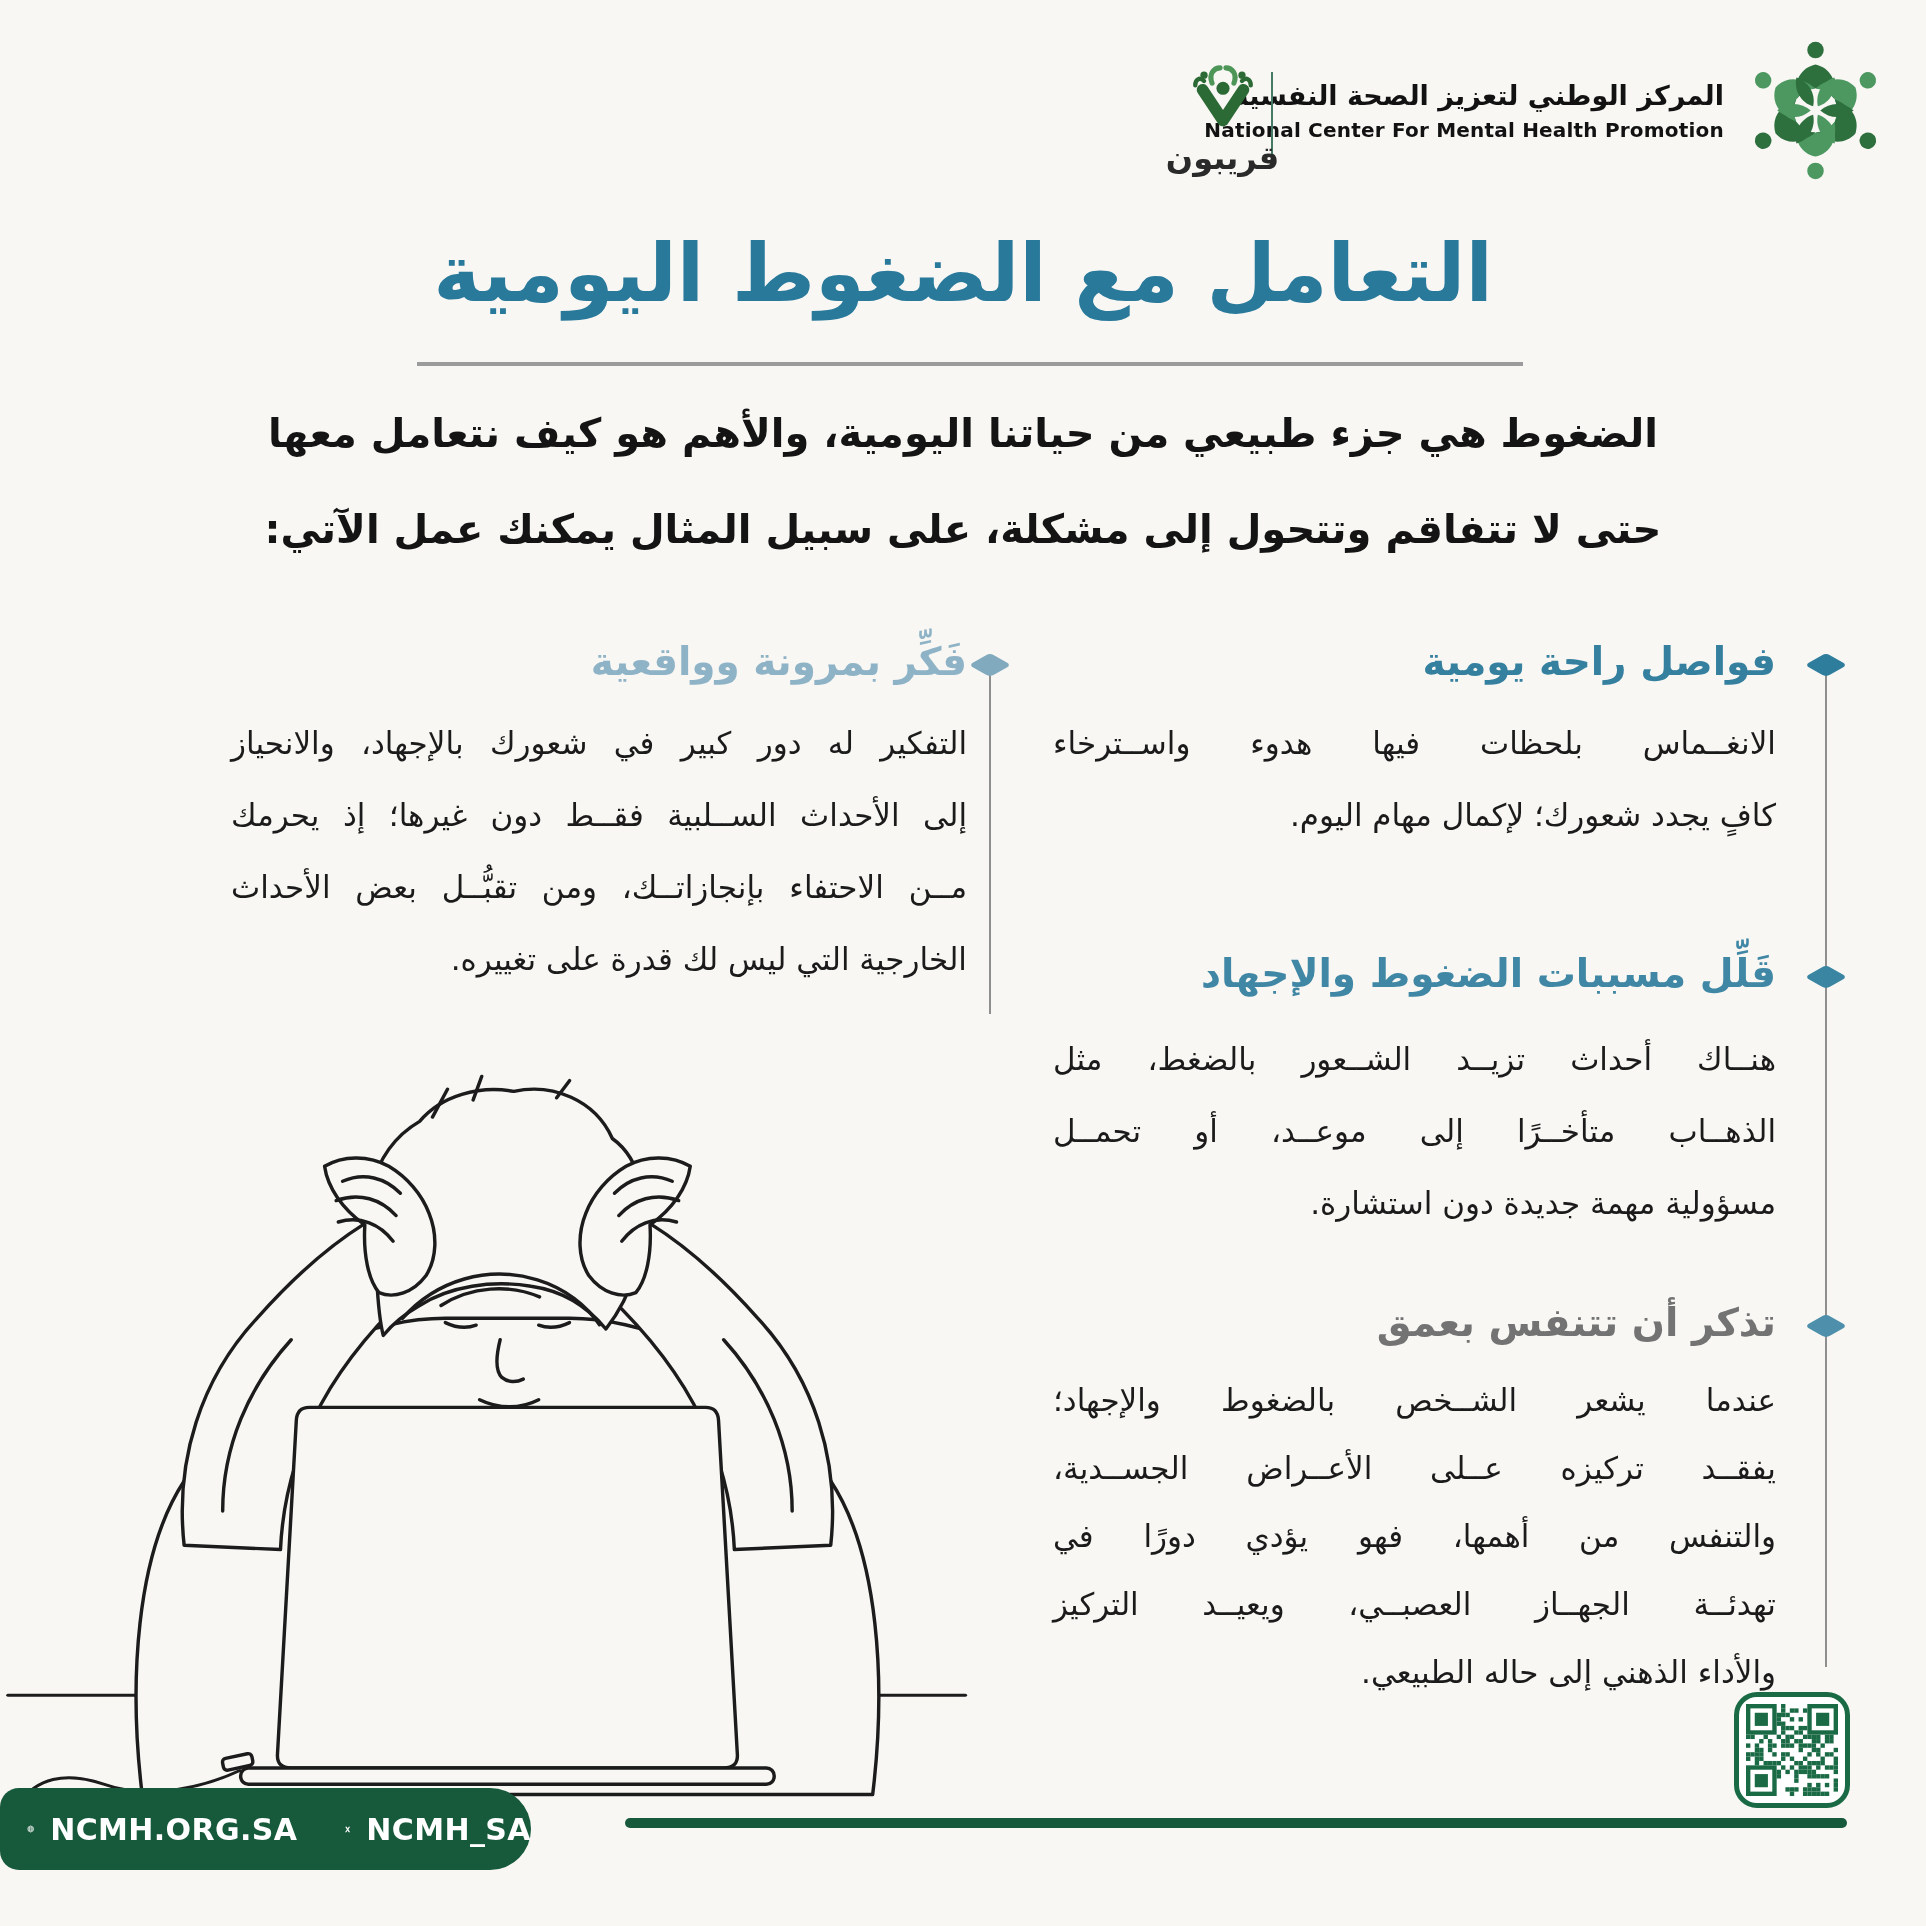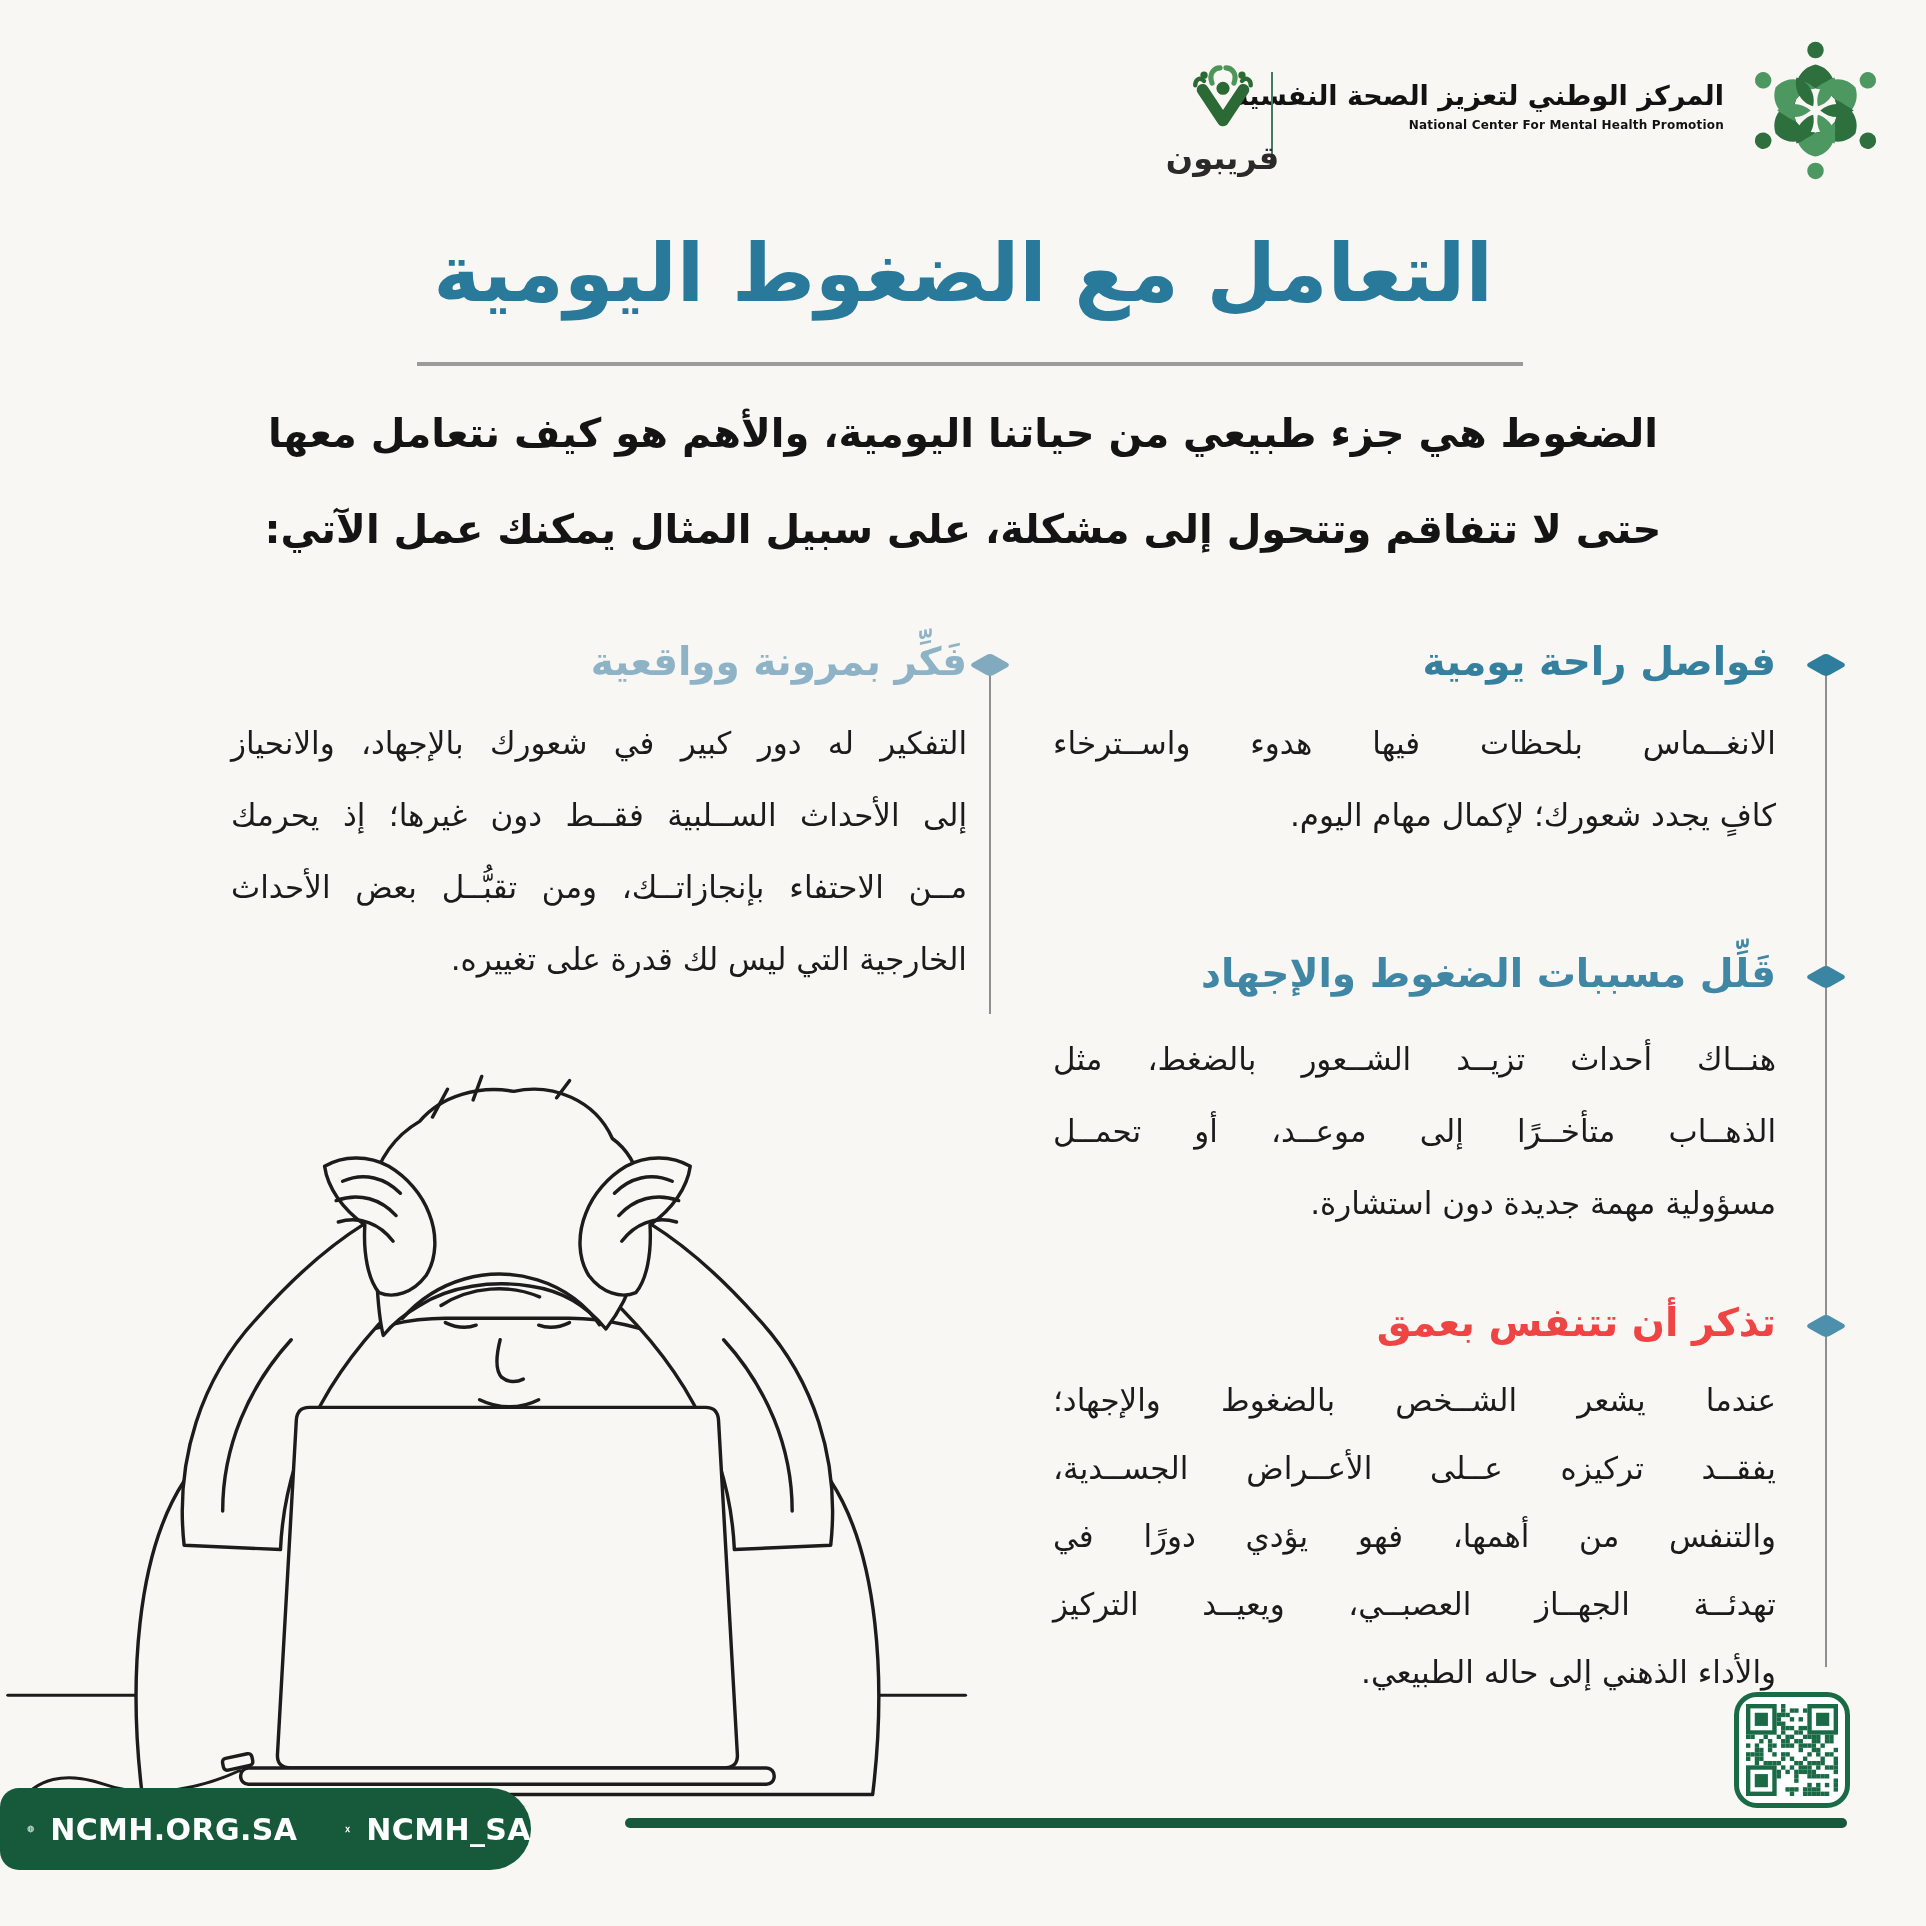"National Center For Mental Health" .org-en { font-size: 12px -> 20px }
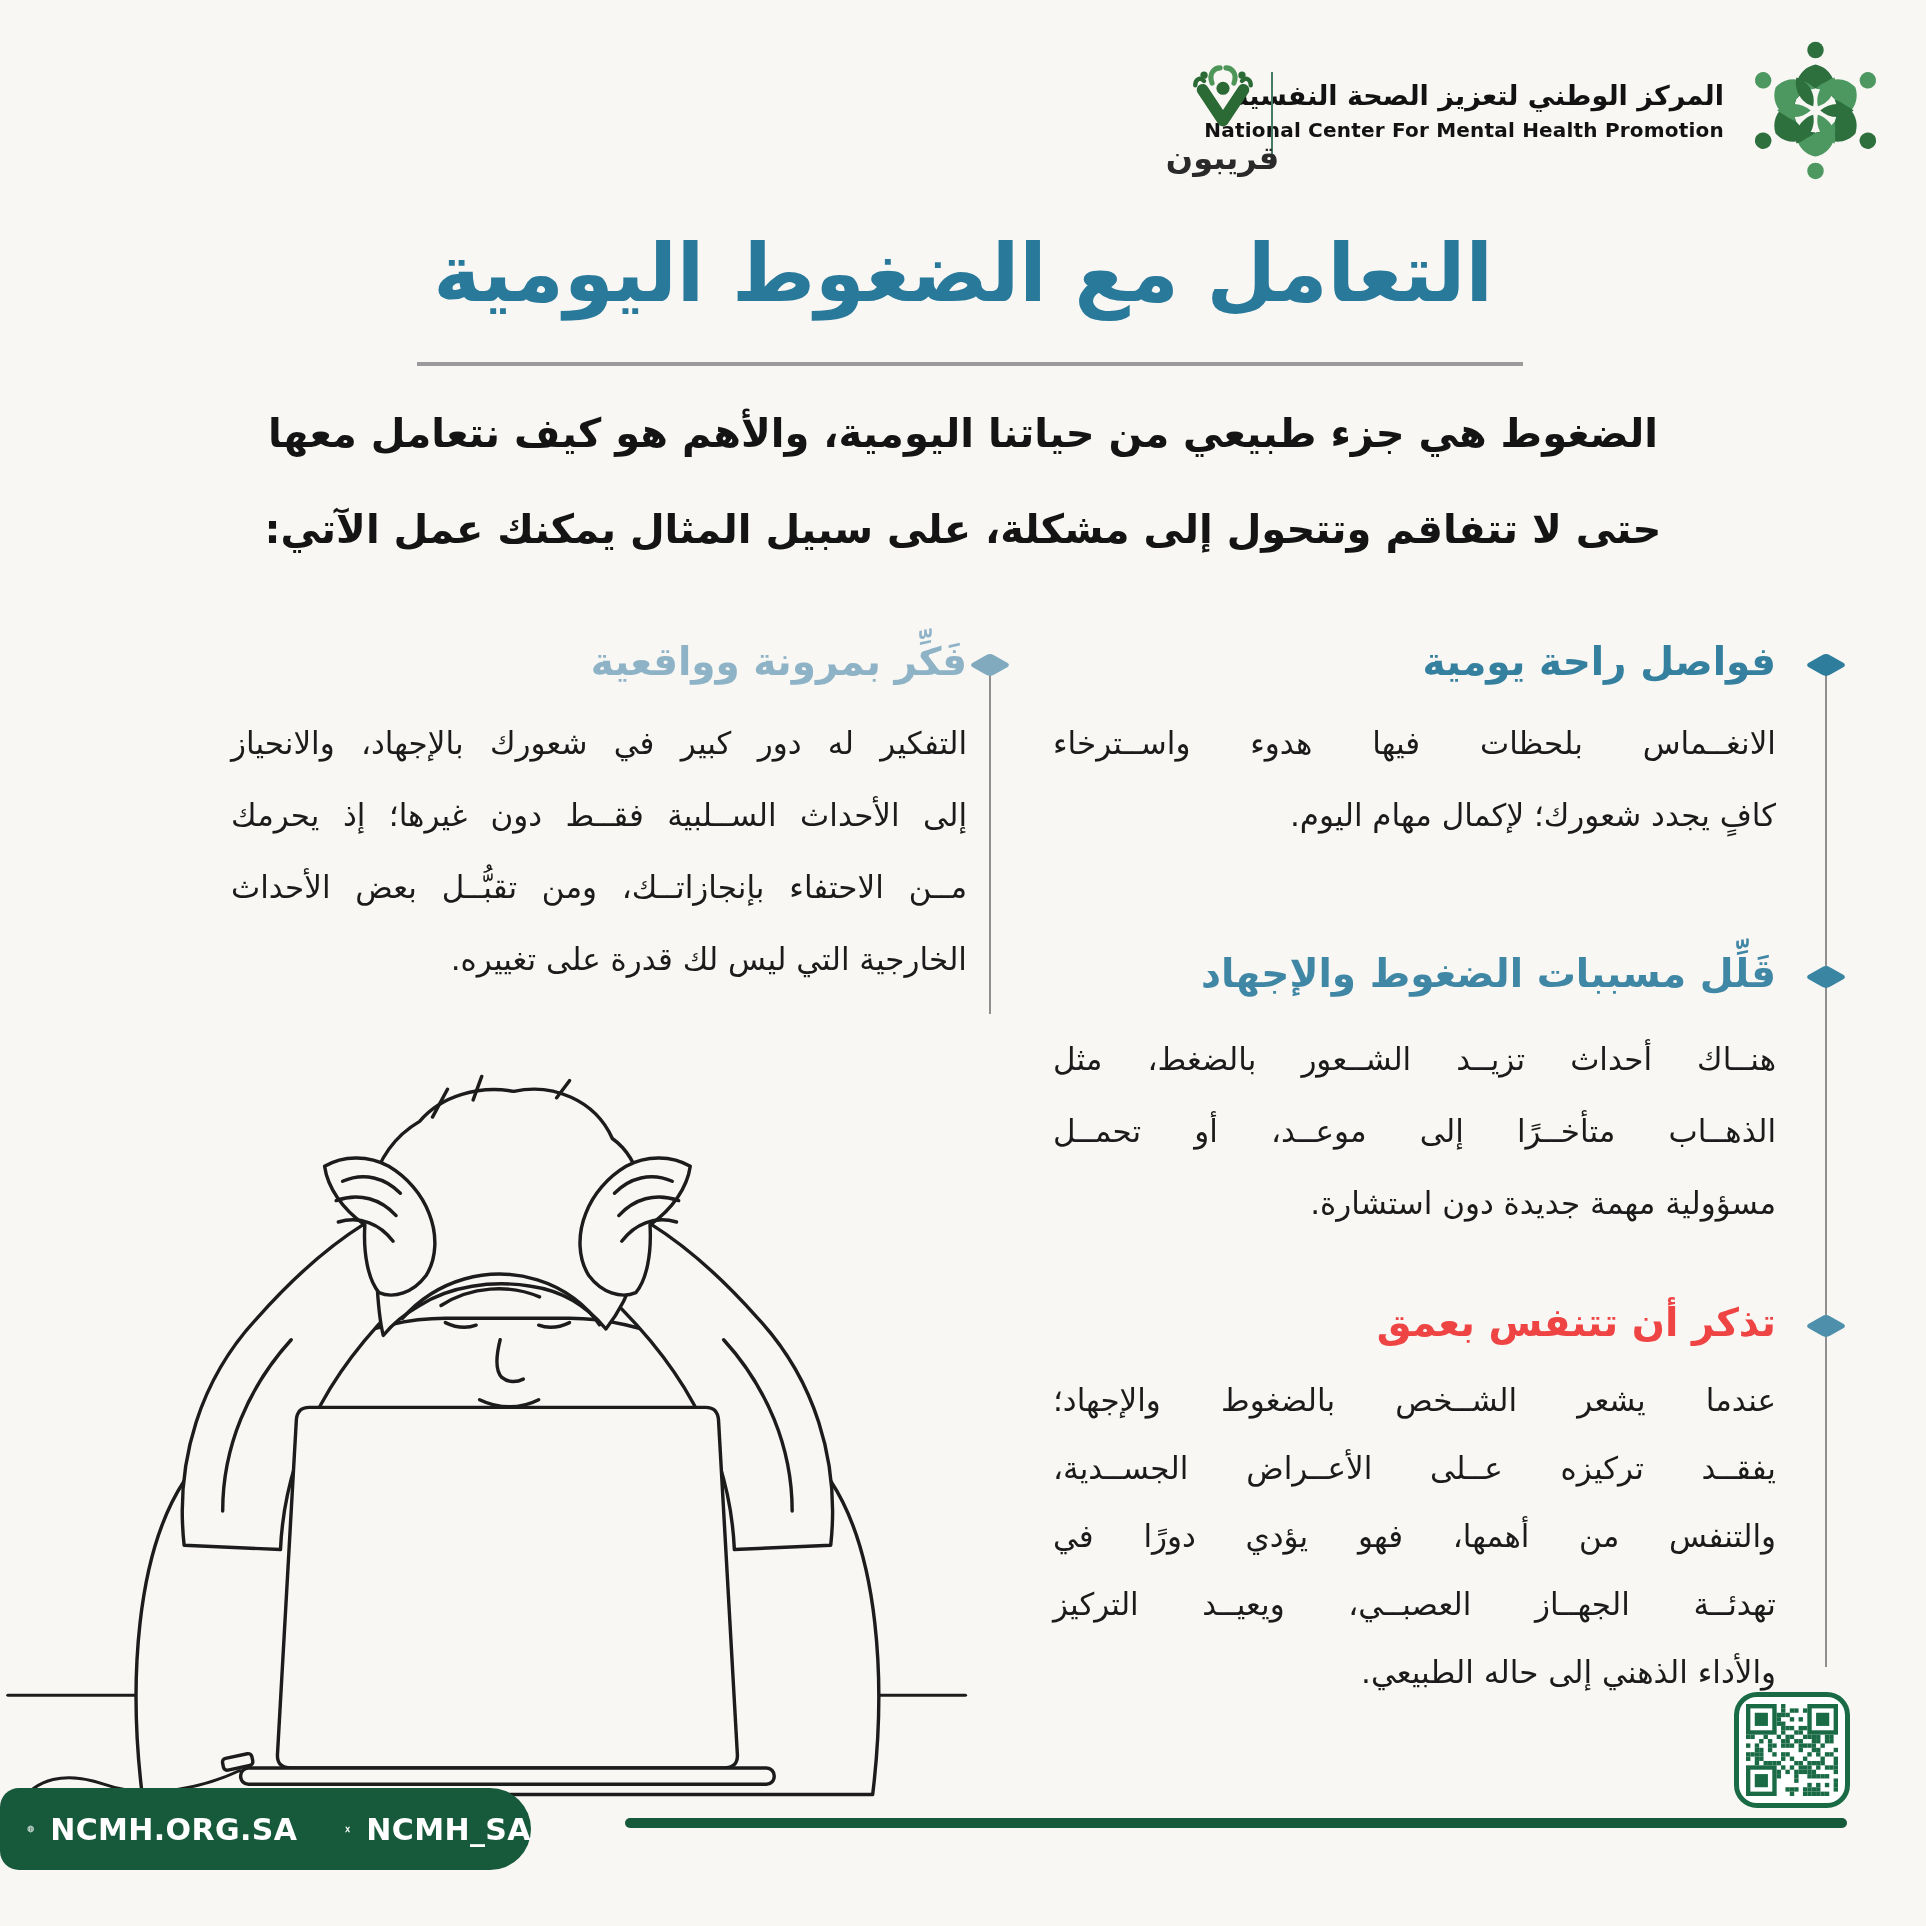"تذكر أن تتنفس بعمق" #h-r3 { color: #ef4444 -> #737373 }
